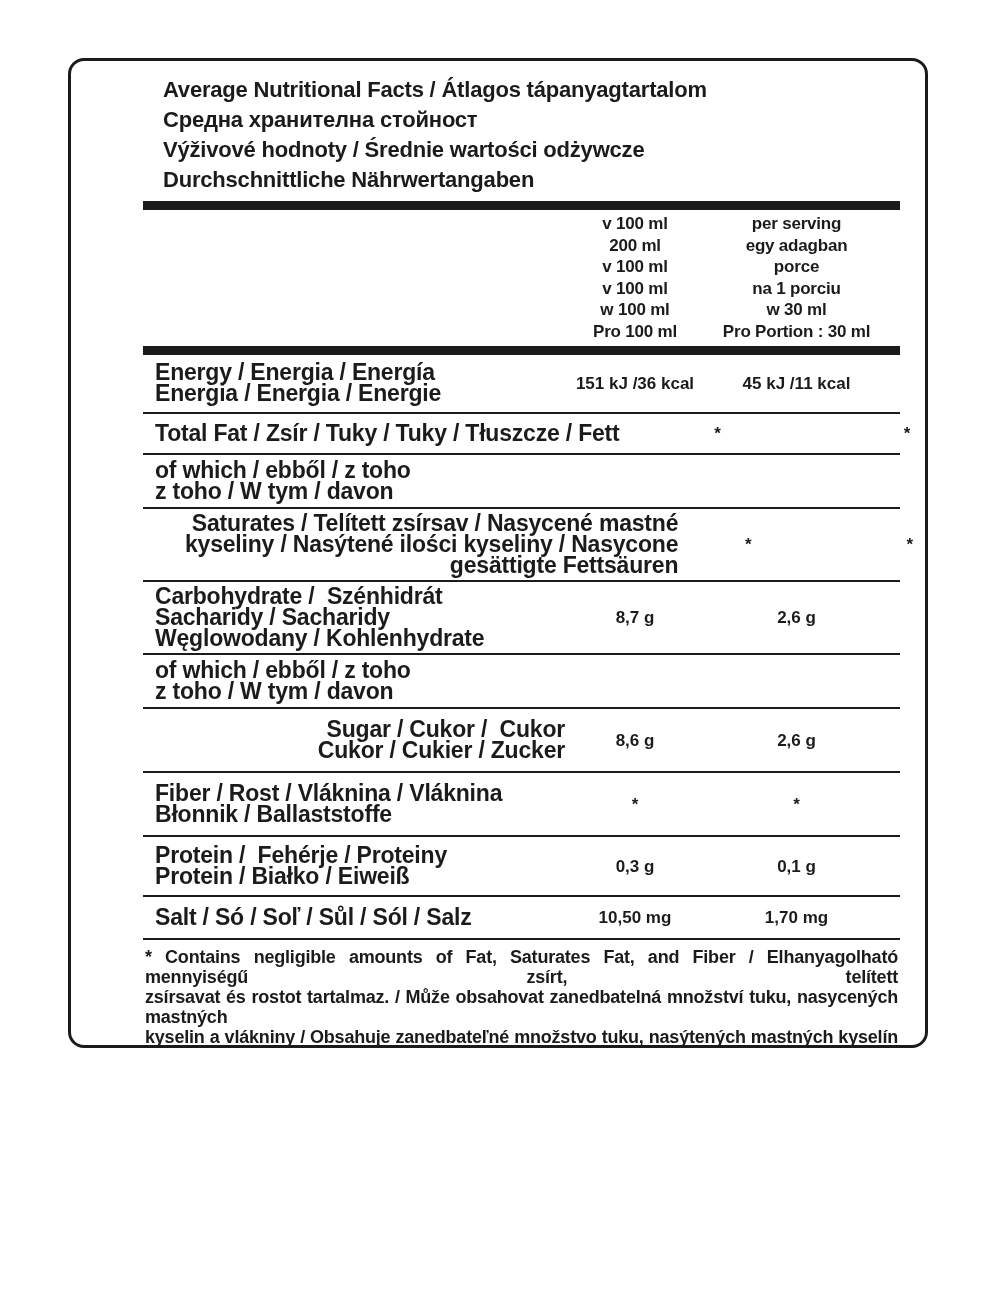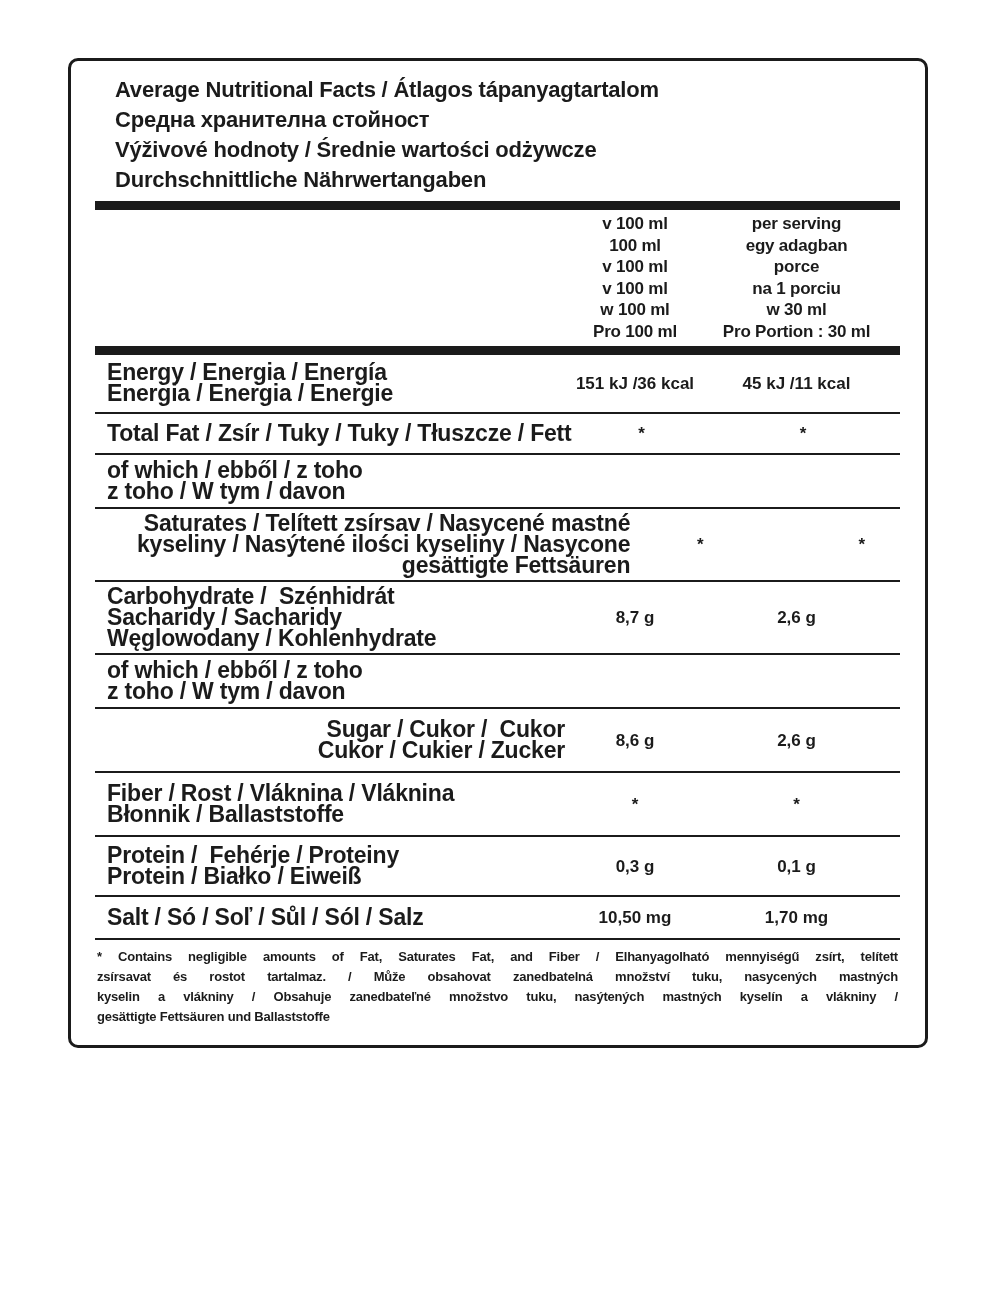"Average Nutritional Facts / Átlagos" .label-card { border-radius: 10px -> 16px; padding-left: none -> 48px }
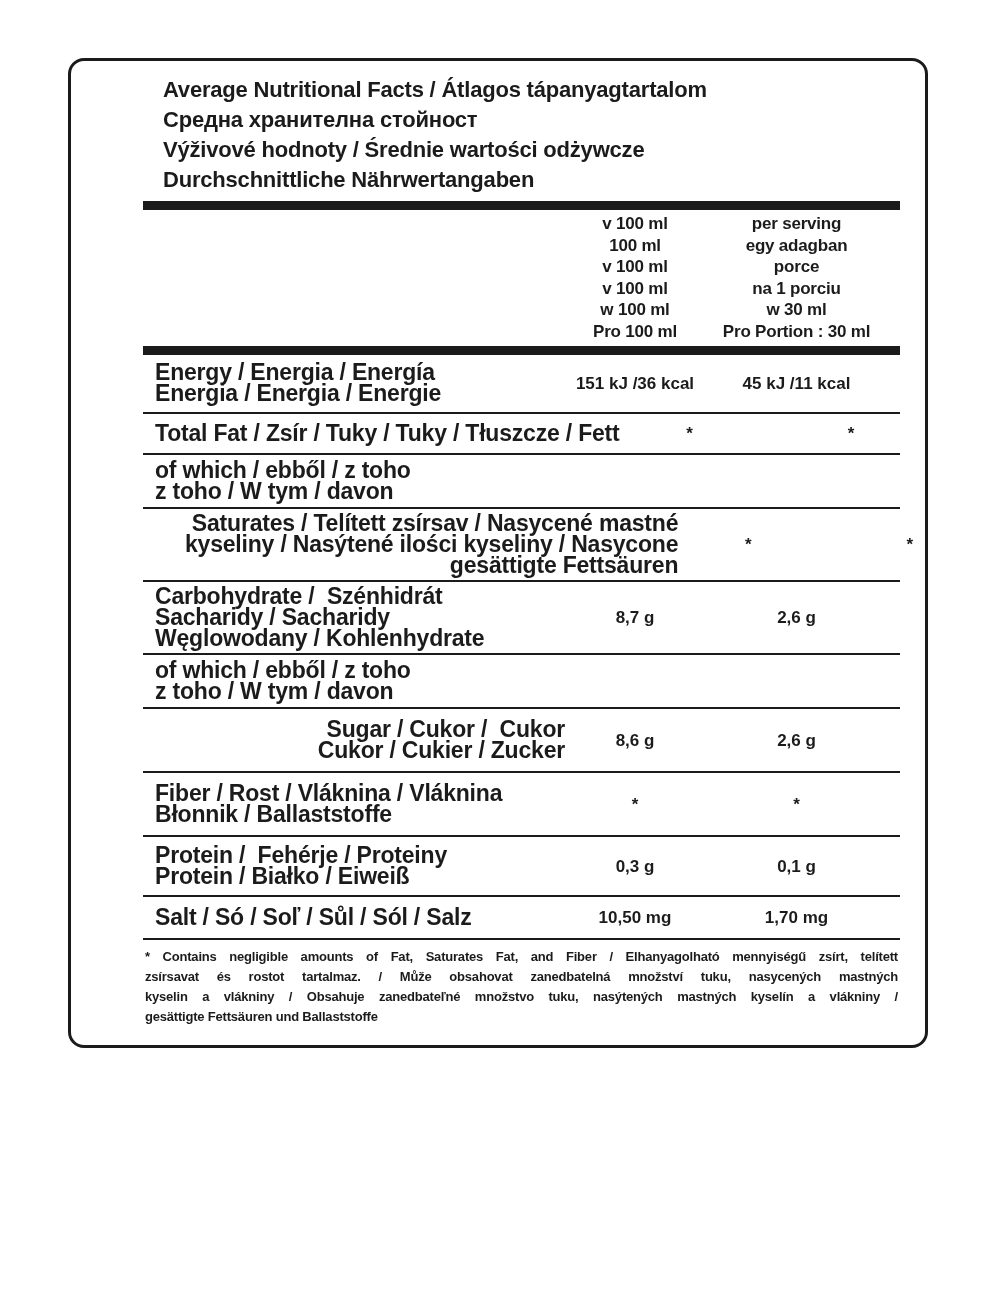"100 ml" div.hdr-line { text: 100 -> 200 }
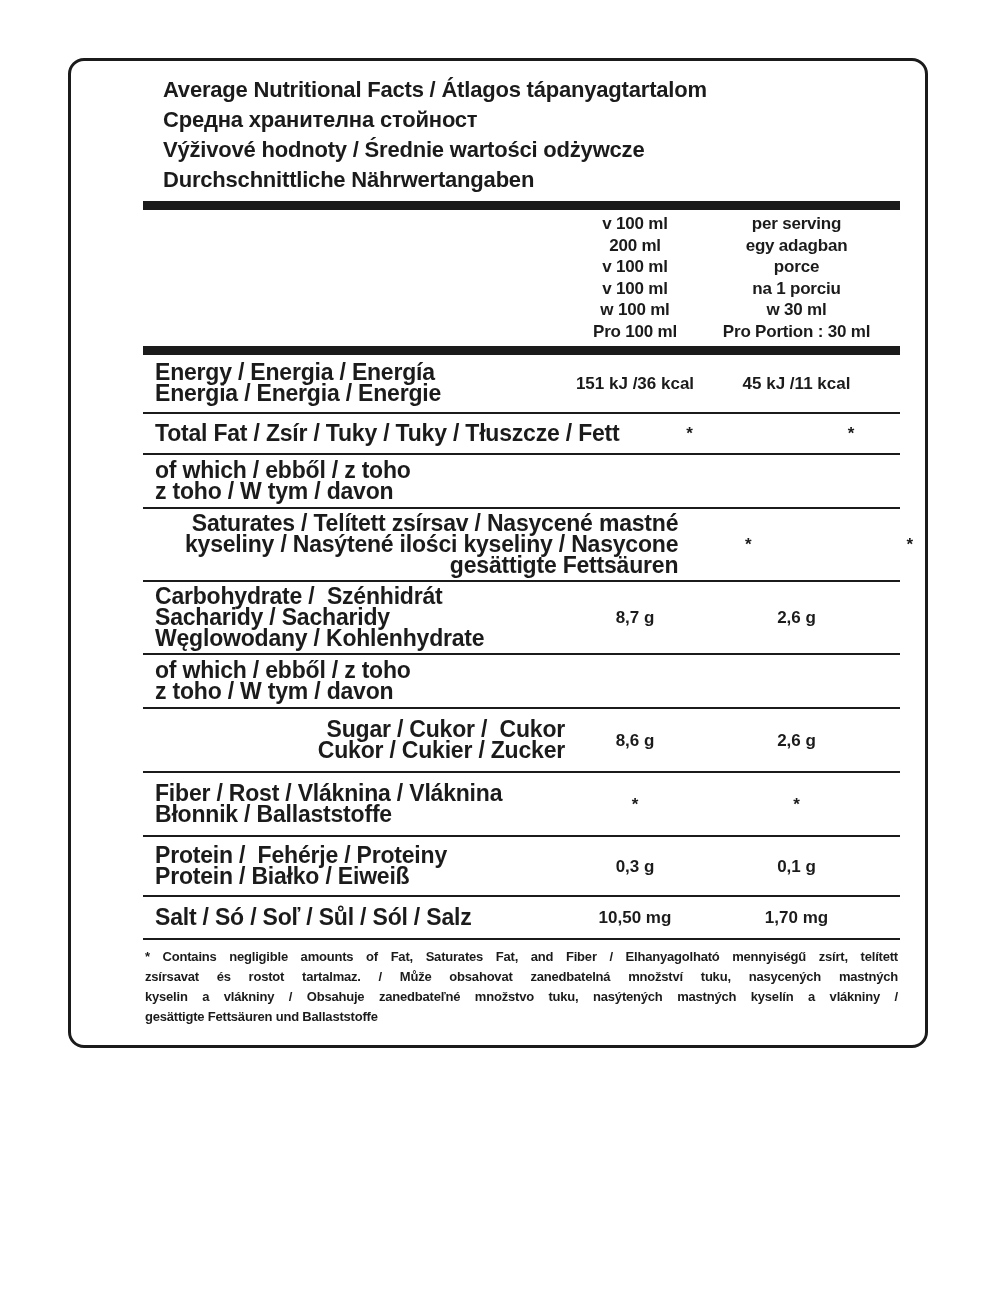"Total Fat / Zsír /" .row:nth-child(2) { gap: none -> 28px }
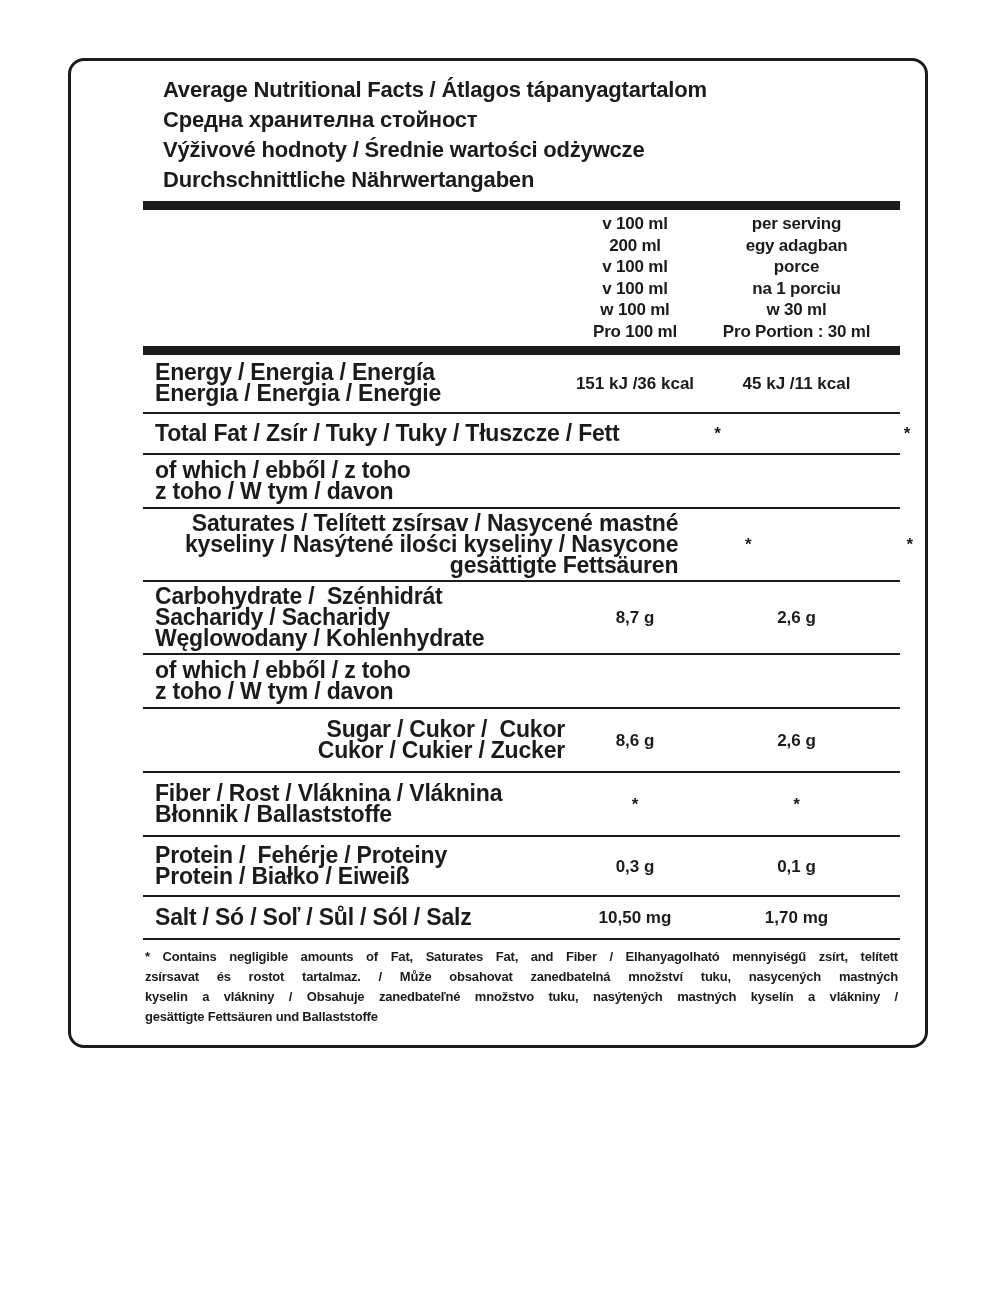"* Contains negligible amounts of" .foot-line { font-size: 13px -> 18px }
